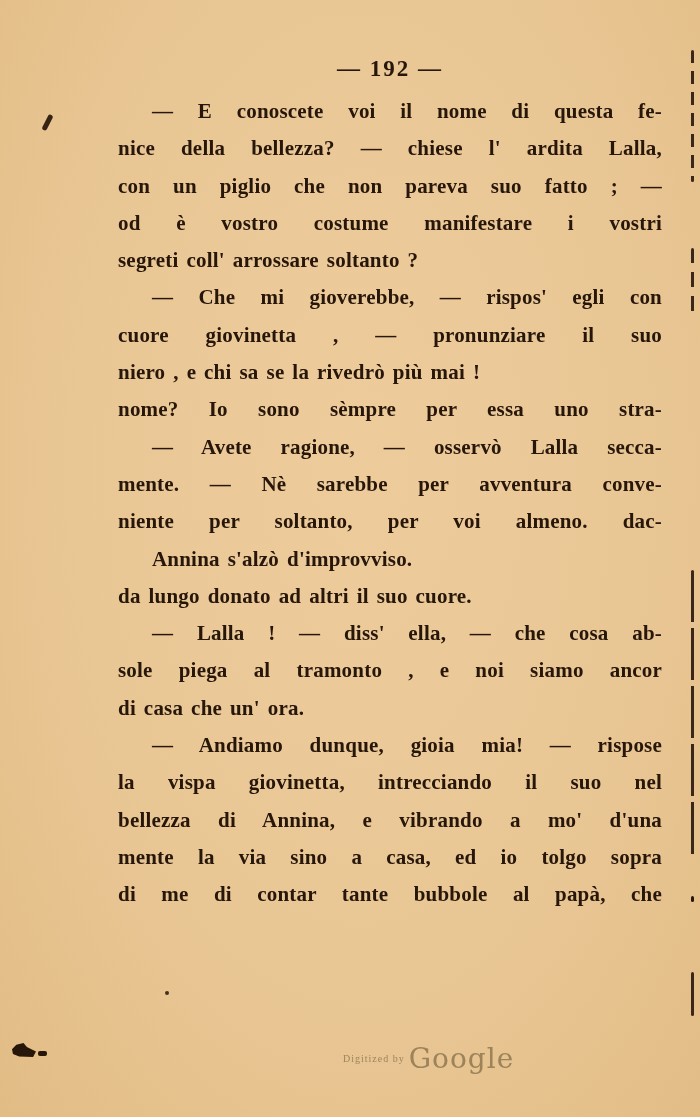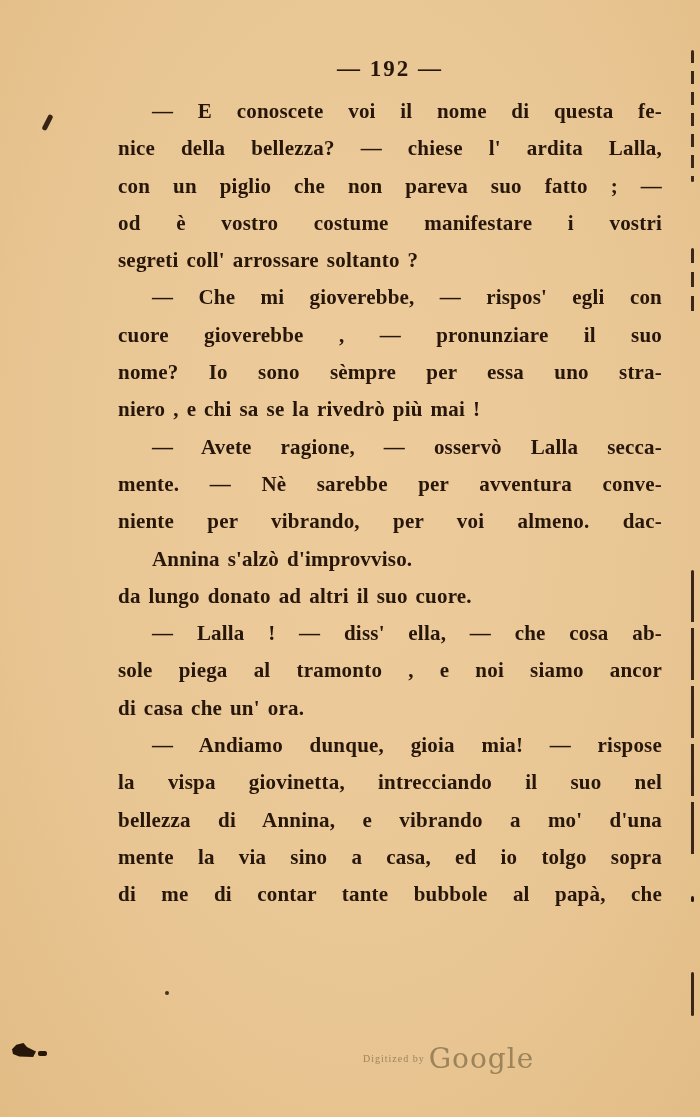"cuore gioverebbe , — pronunziare" div.line { text: gioverebbe -> giovinetta }
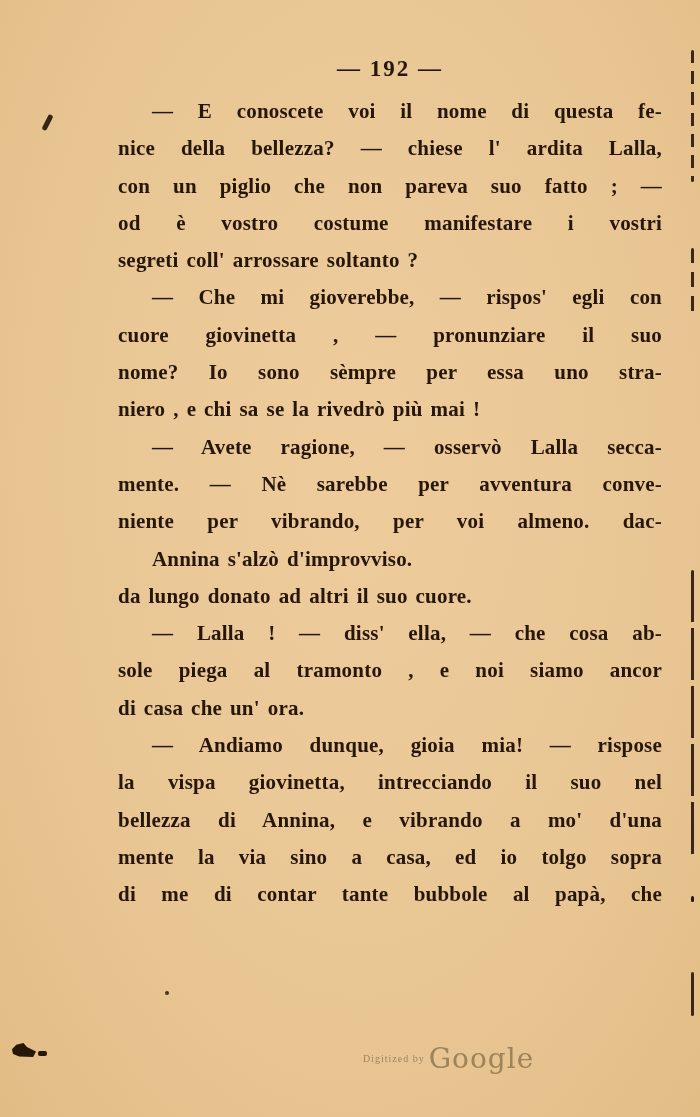"nome? Io sono sèmpre per" div.line { order: before "niero , e chi sa" -> after "niero , e chi sa" }
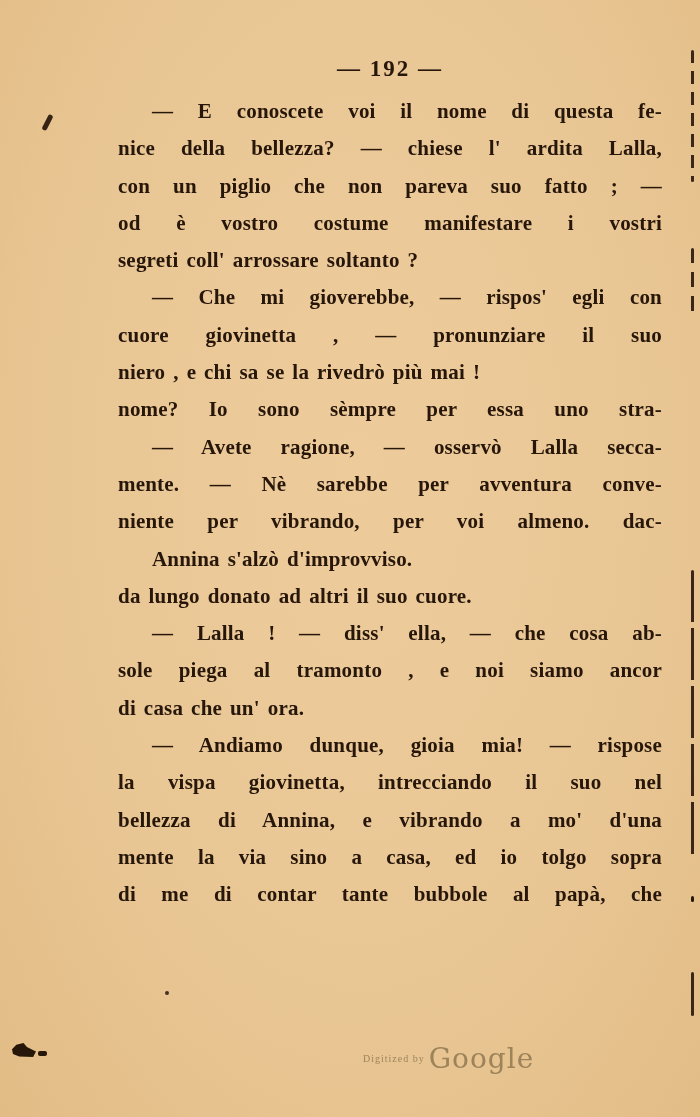"niente per vibrando, per voi" div.line { text: vibrando -> soltanto }
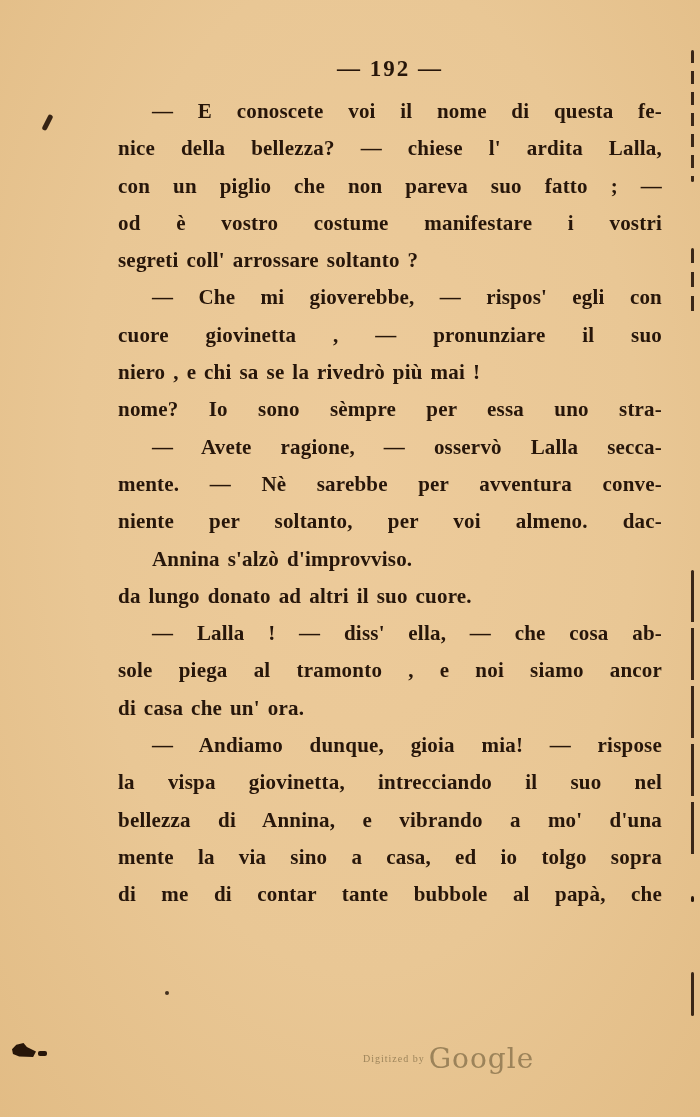"Digitized by Google" .watermark { left: 363px -> 343px }
